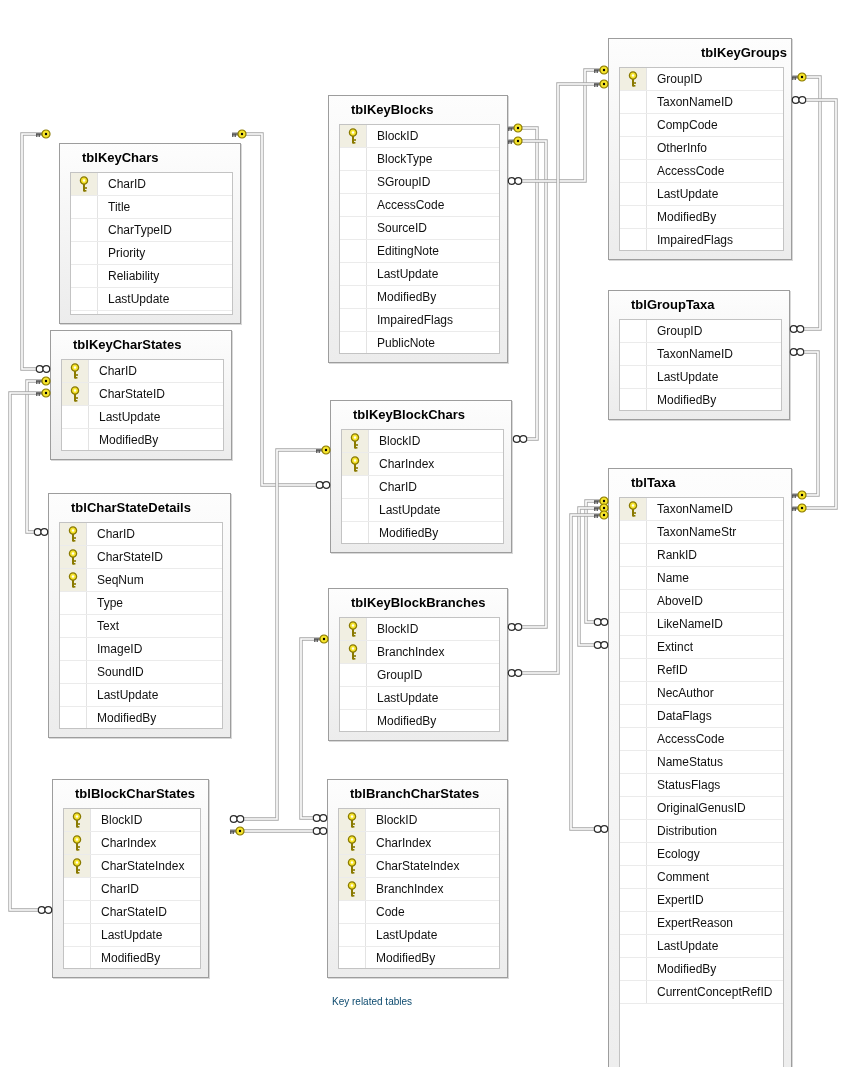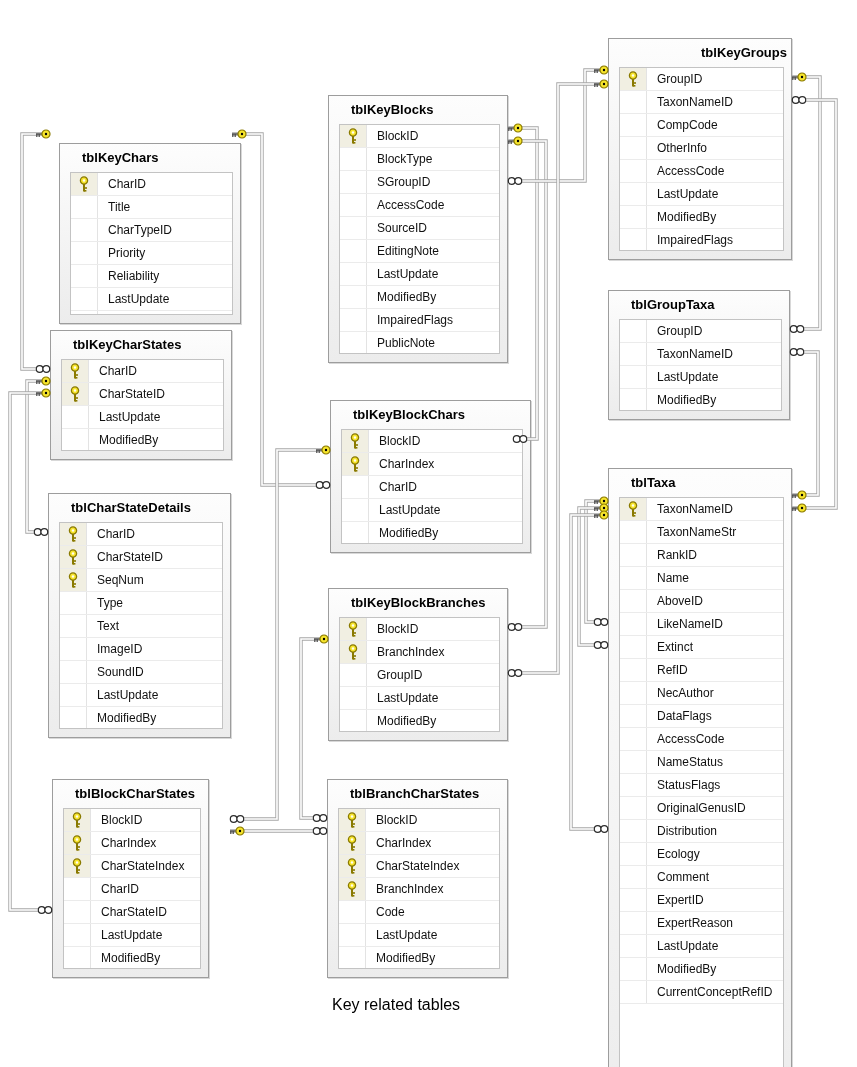"tblKeyBlockChars" div.card { width: 201px -> 182px }
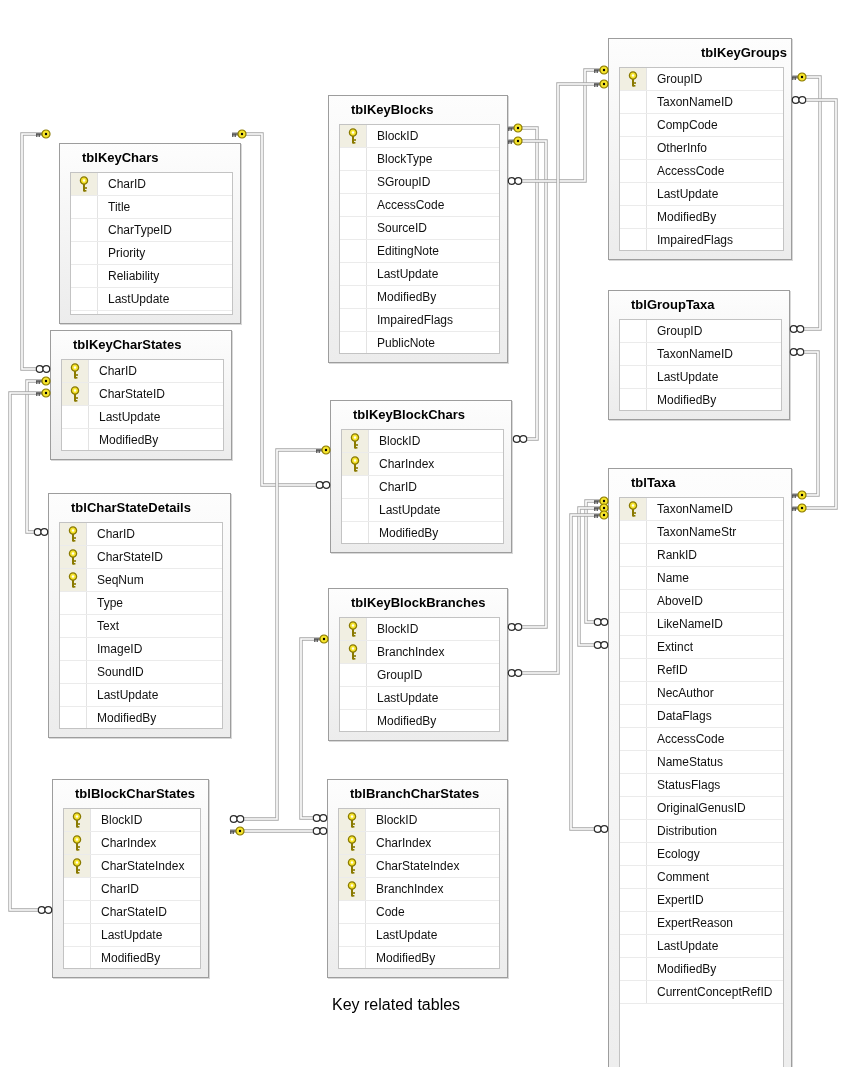"Key related tables" .caption { color: #000000 -> #0c4a6e; font-size: 16px -> 10px }
